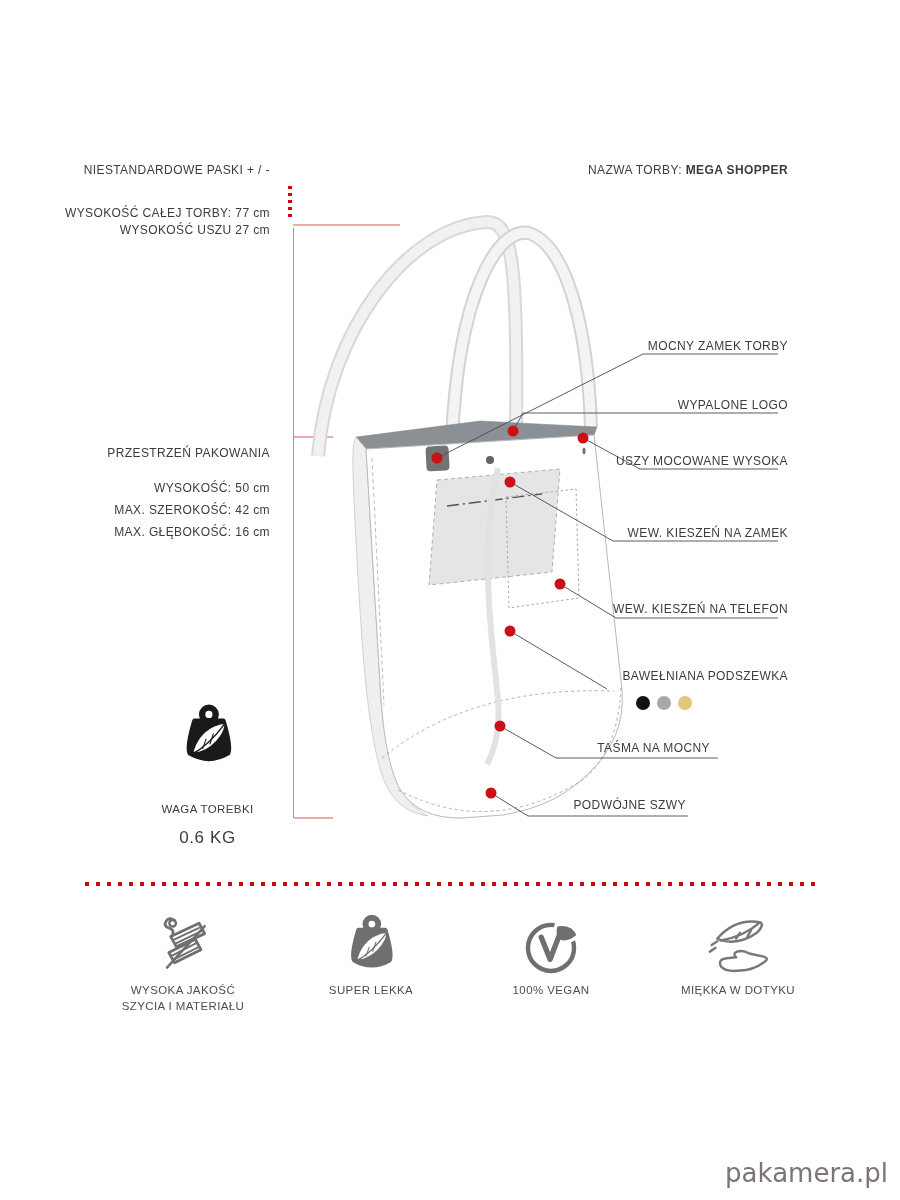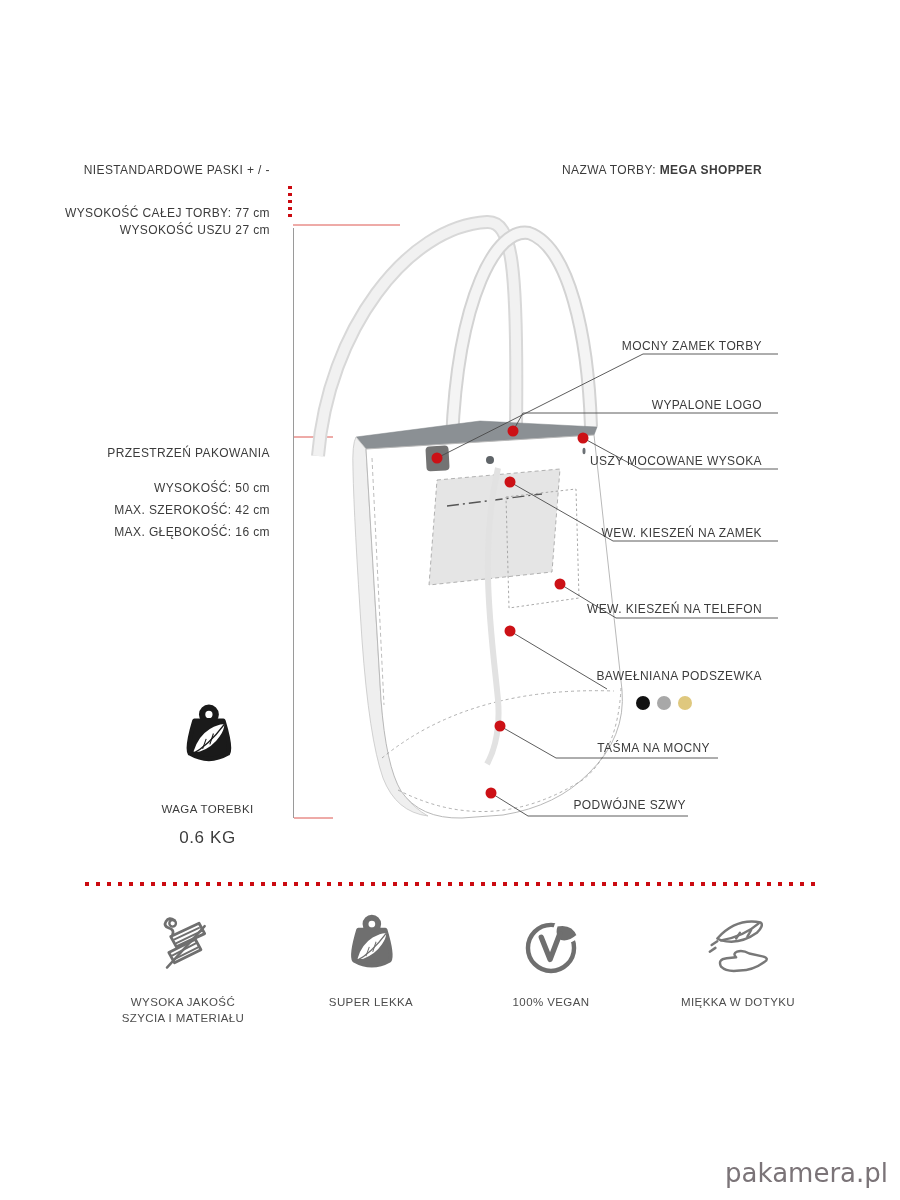"NAZWA TORBY: MEGA SHOPPER" .right-col { right: 138px -> 112px }
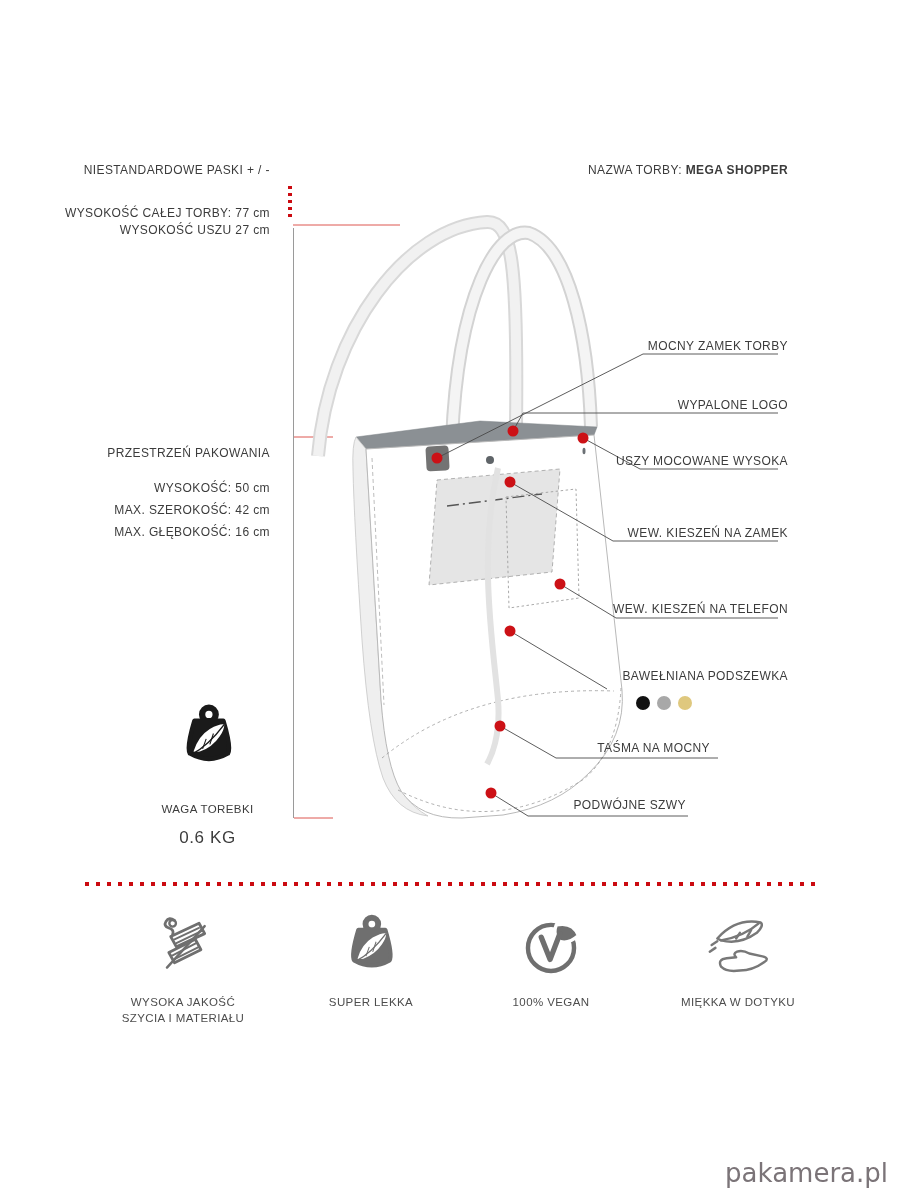"WYSOKA JAKOŚĆ" .feature .f-label { margin-top: 16px -> 4px }
